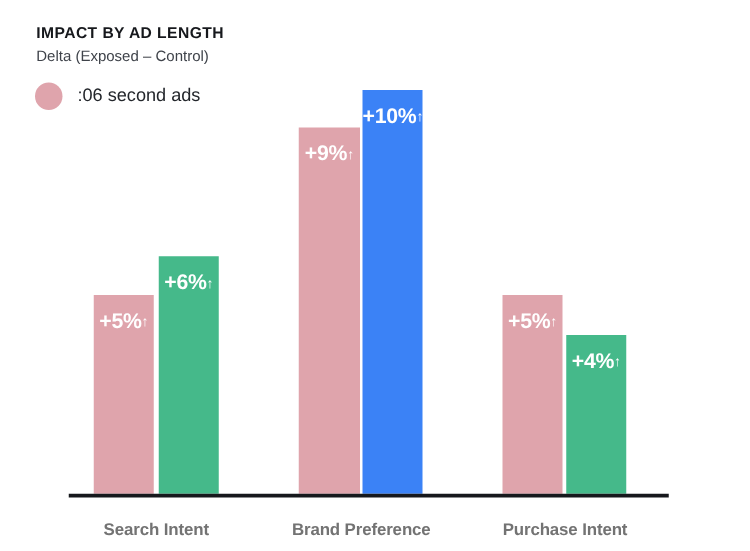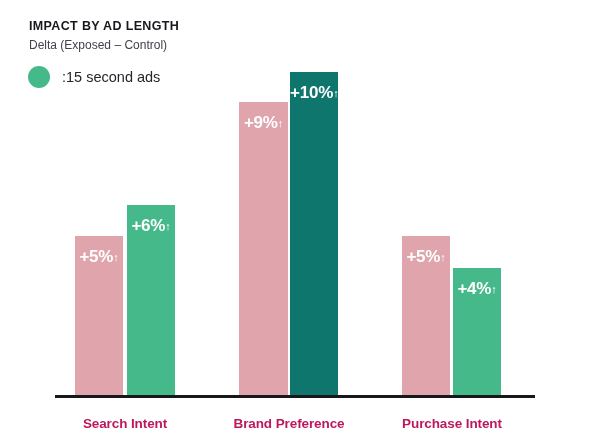":06 second ads" div.legend-item { html: none -> <div> <span></span> <span>:06 second ads</span> </div> }
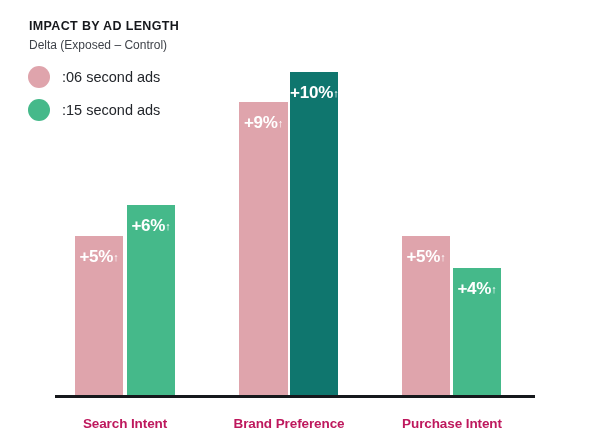"+10%↑" div.bar { background: #0f766e -> #3b82f6 }
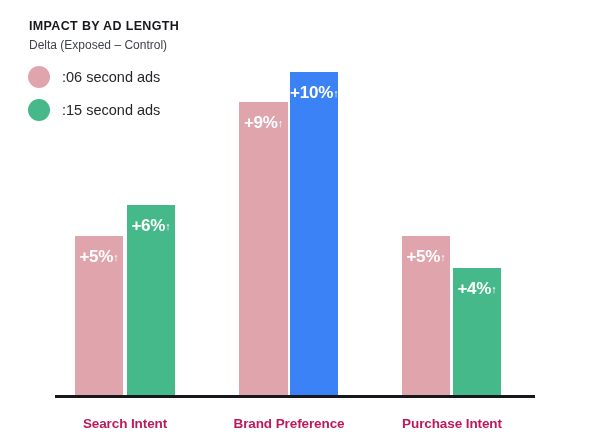":15 second ads" div.legend-item { html: <div> <span></span> <span>:15 second ads</span> </div> -> none }
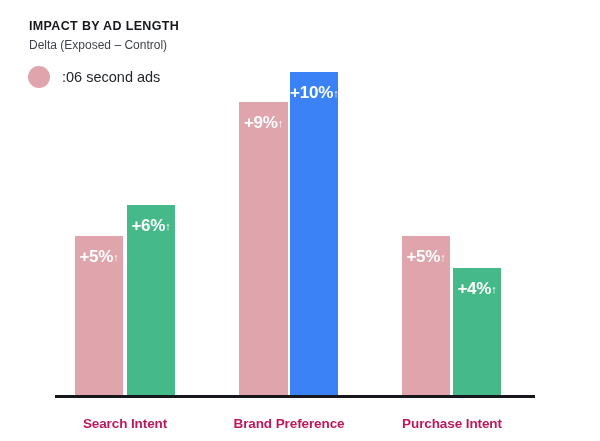"Search Intent" .category-label { color: #be185d -> #737373 }
